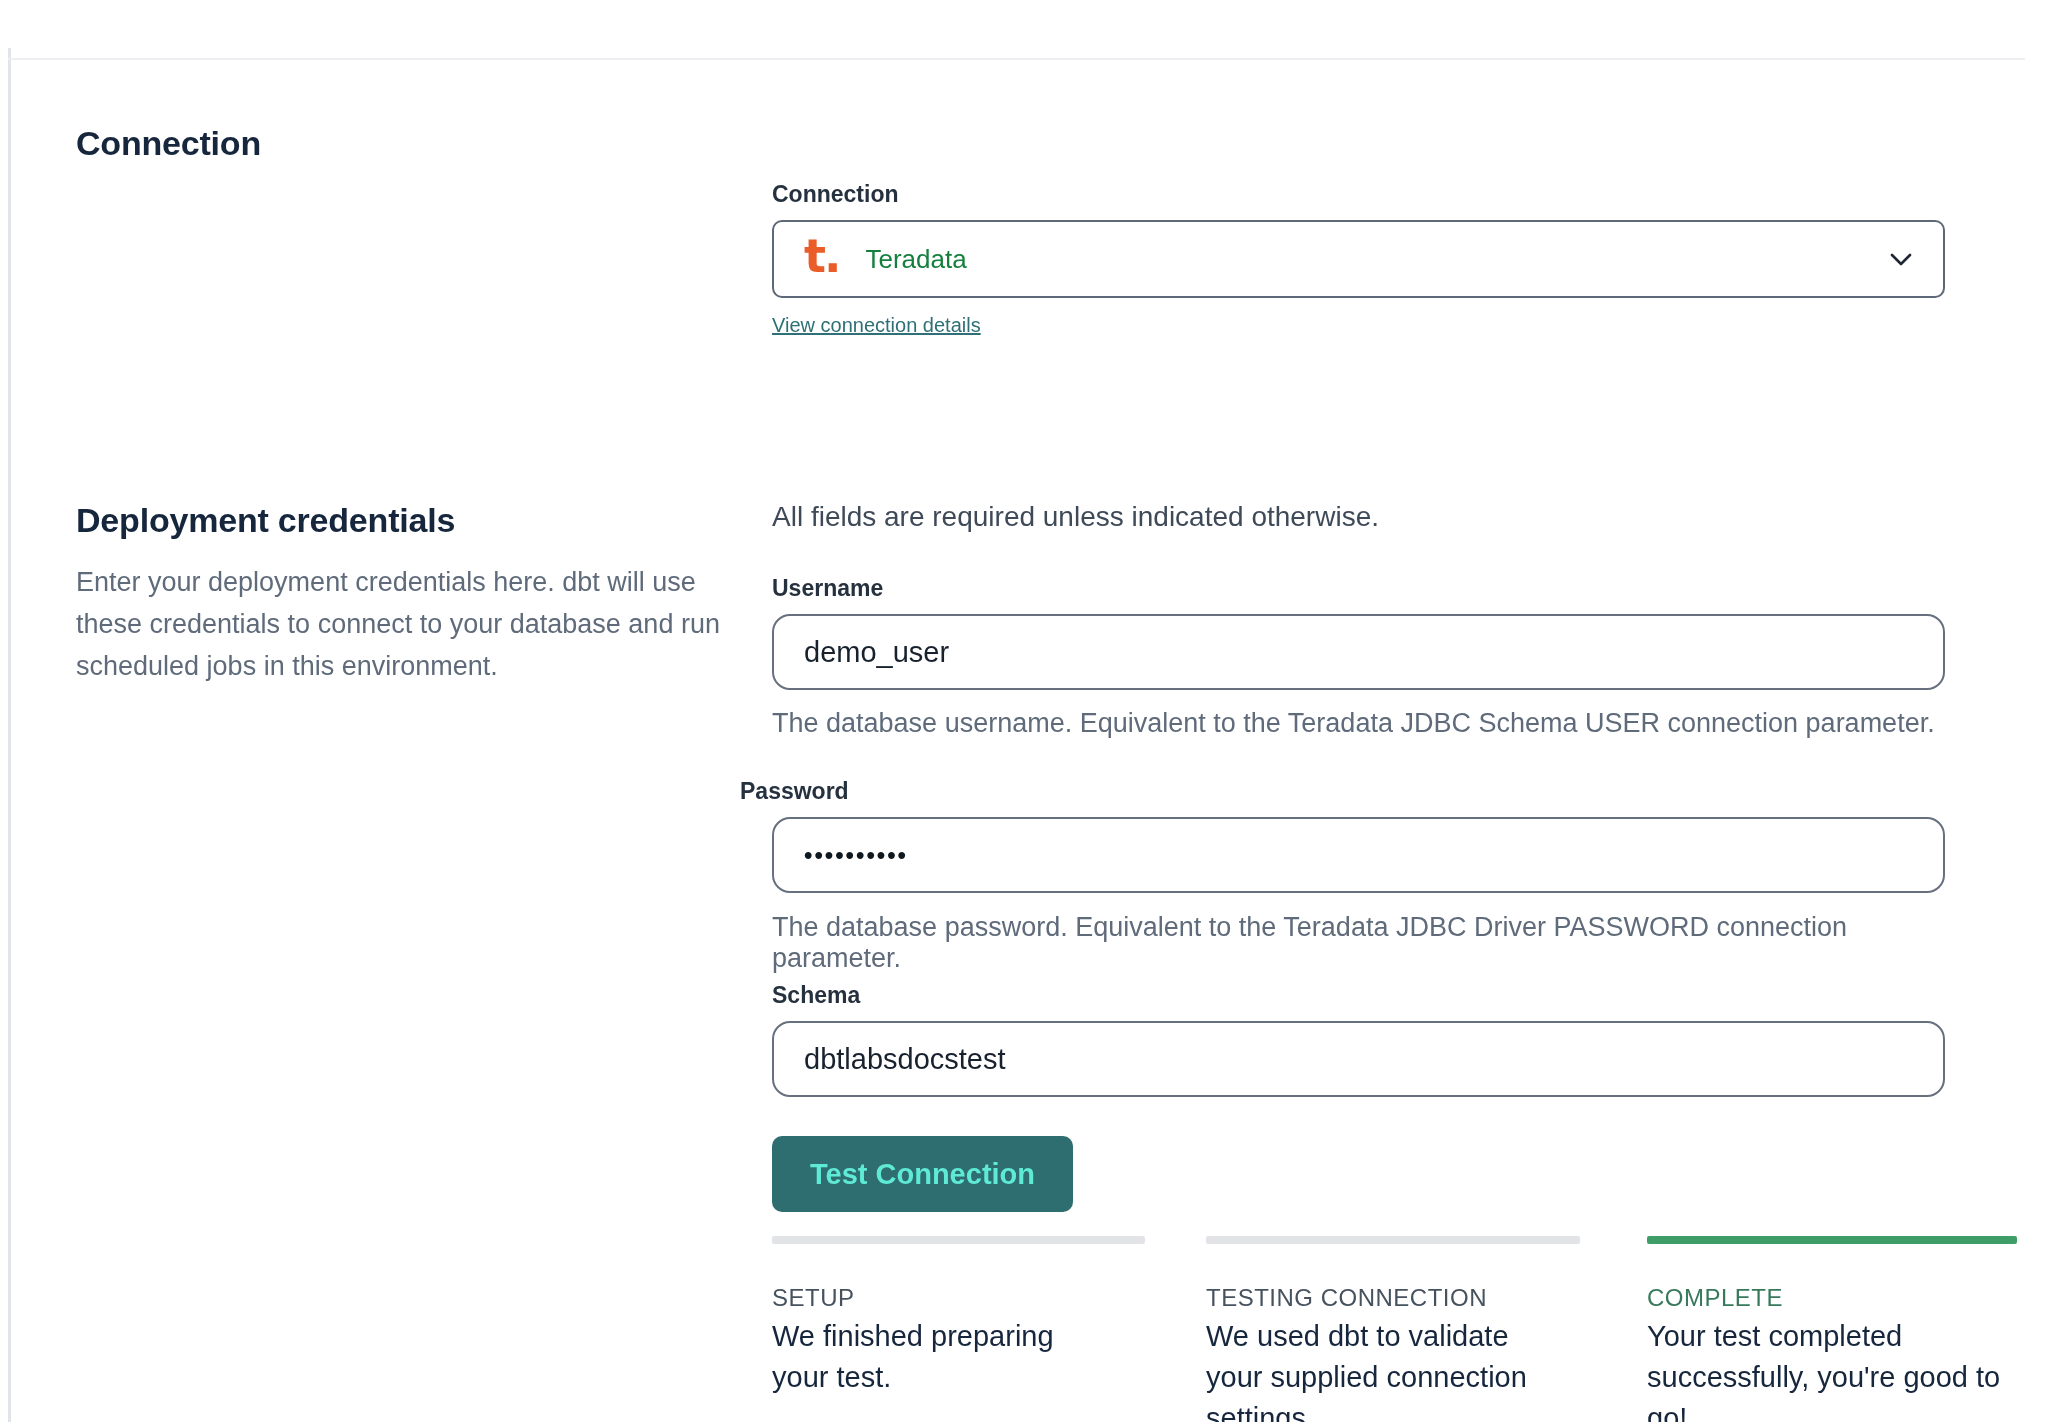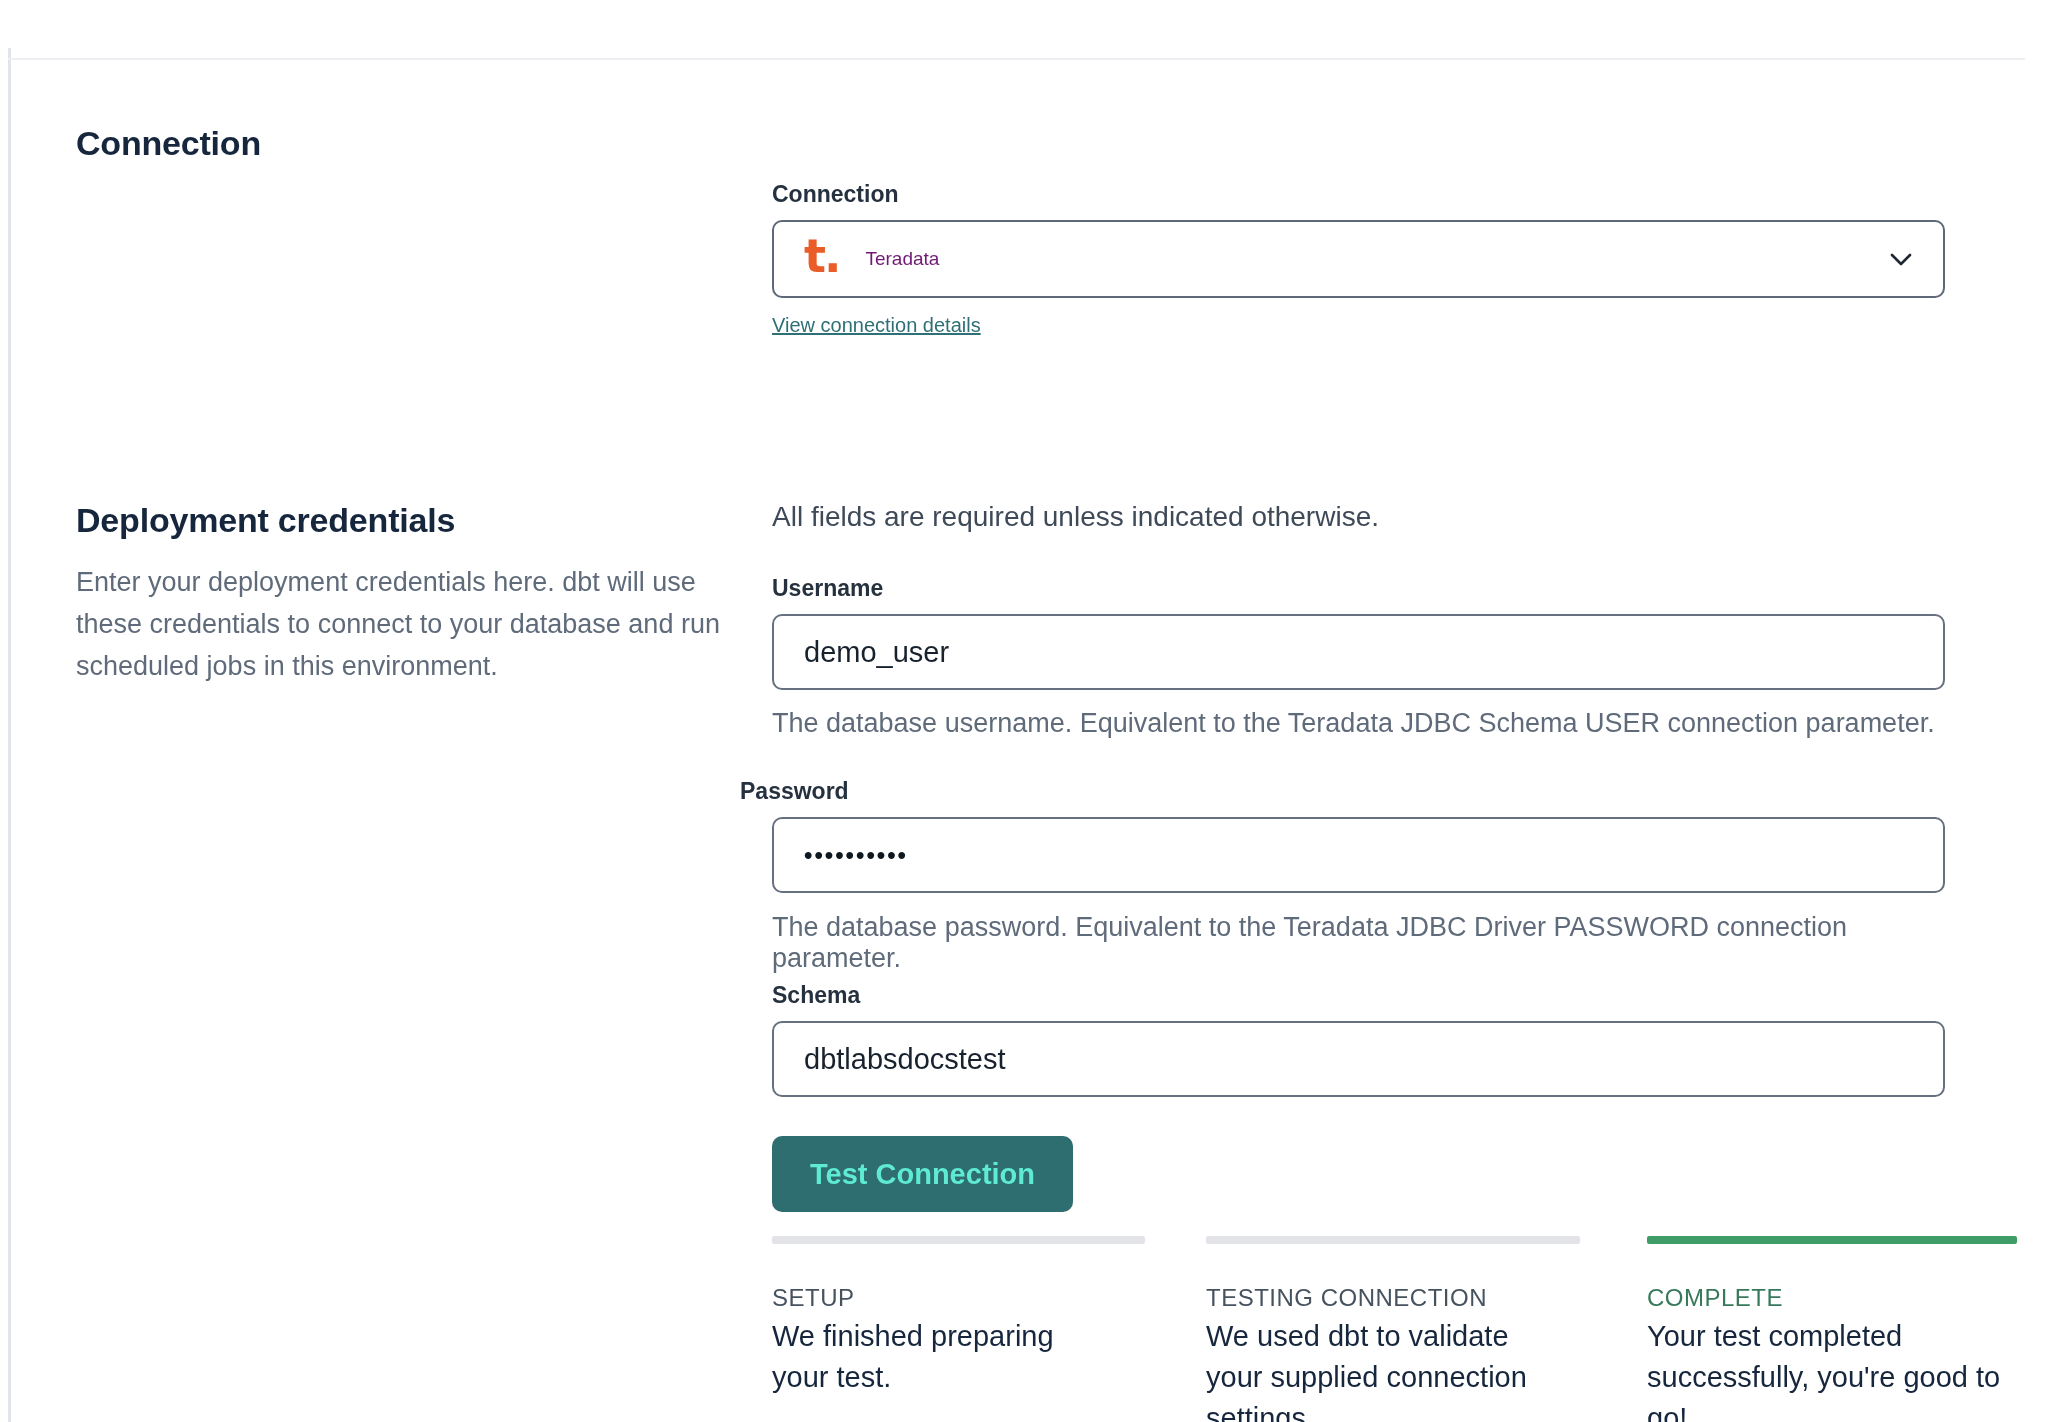"Teradata" .select-value { color: #701a75 -> #15803d; font-size: 19px -> 26px }
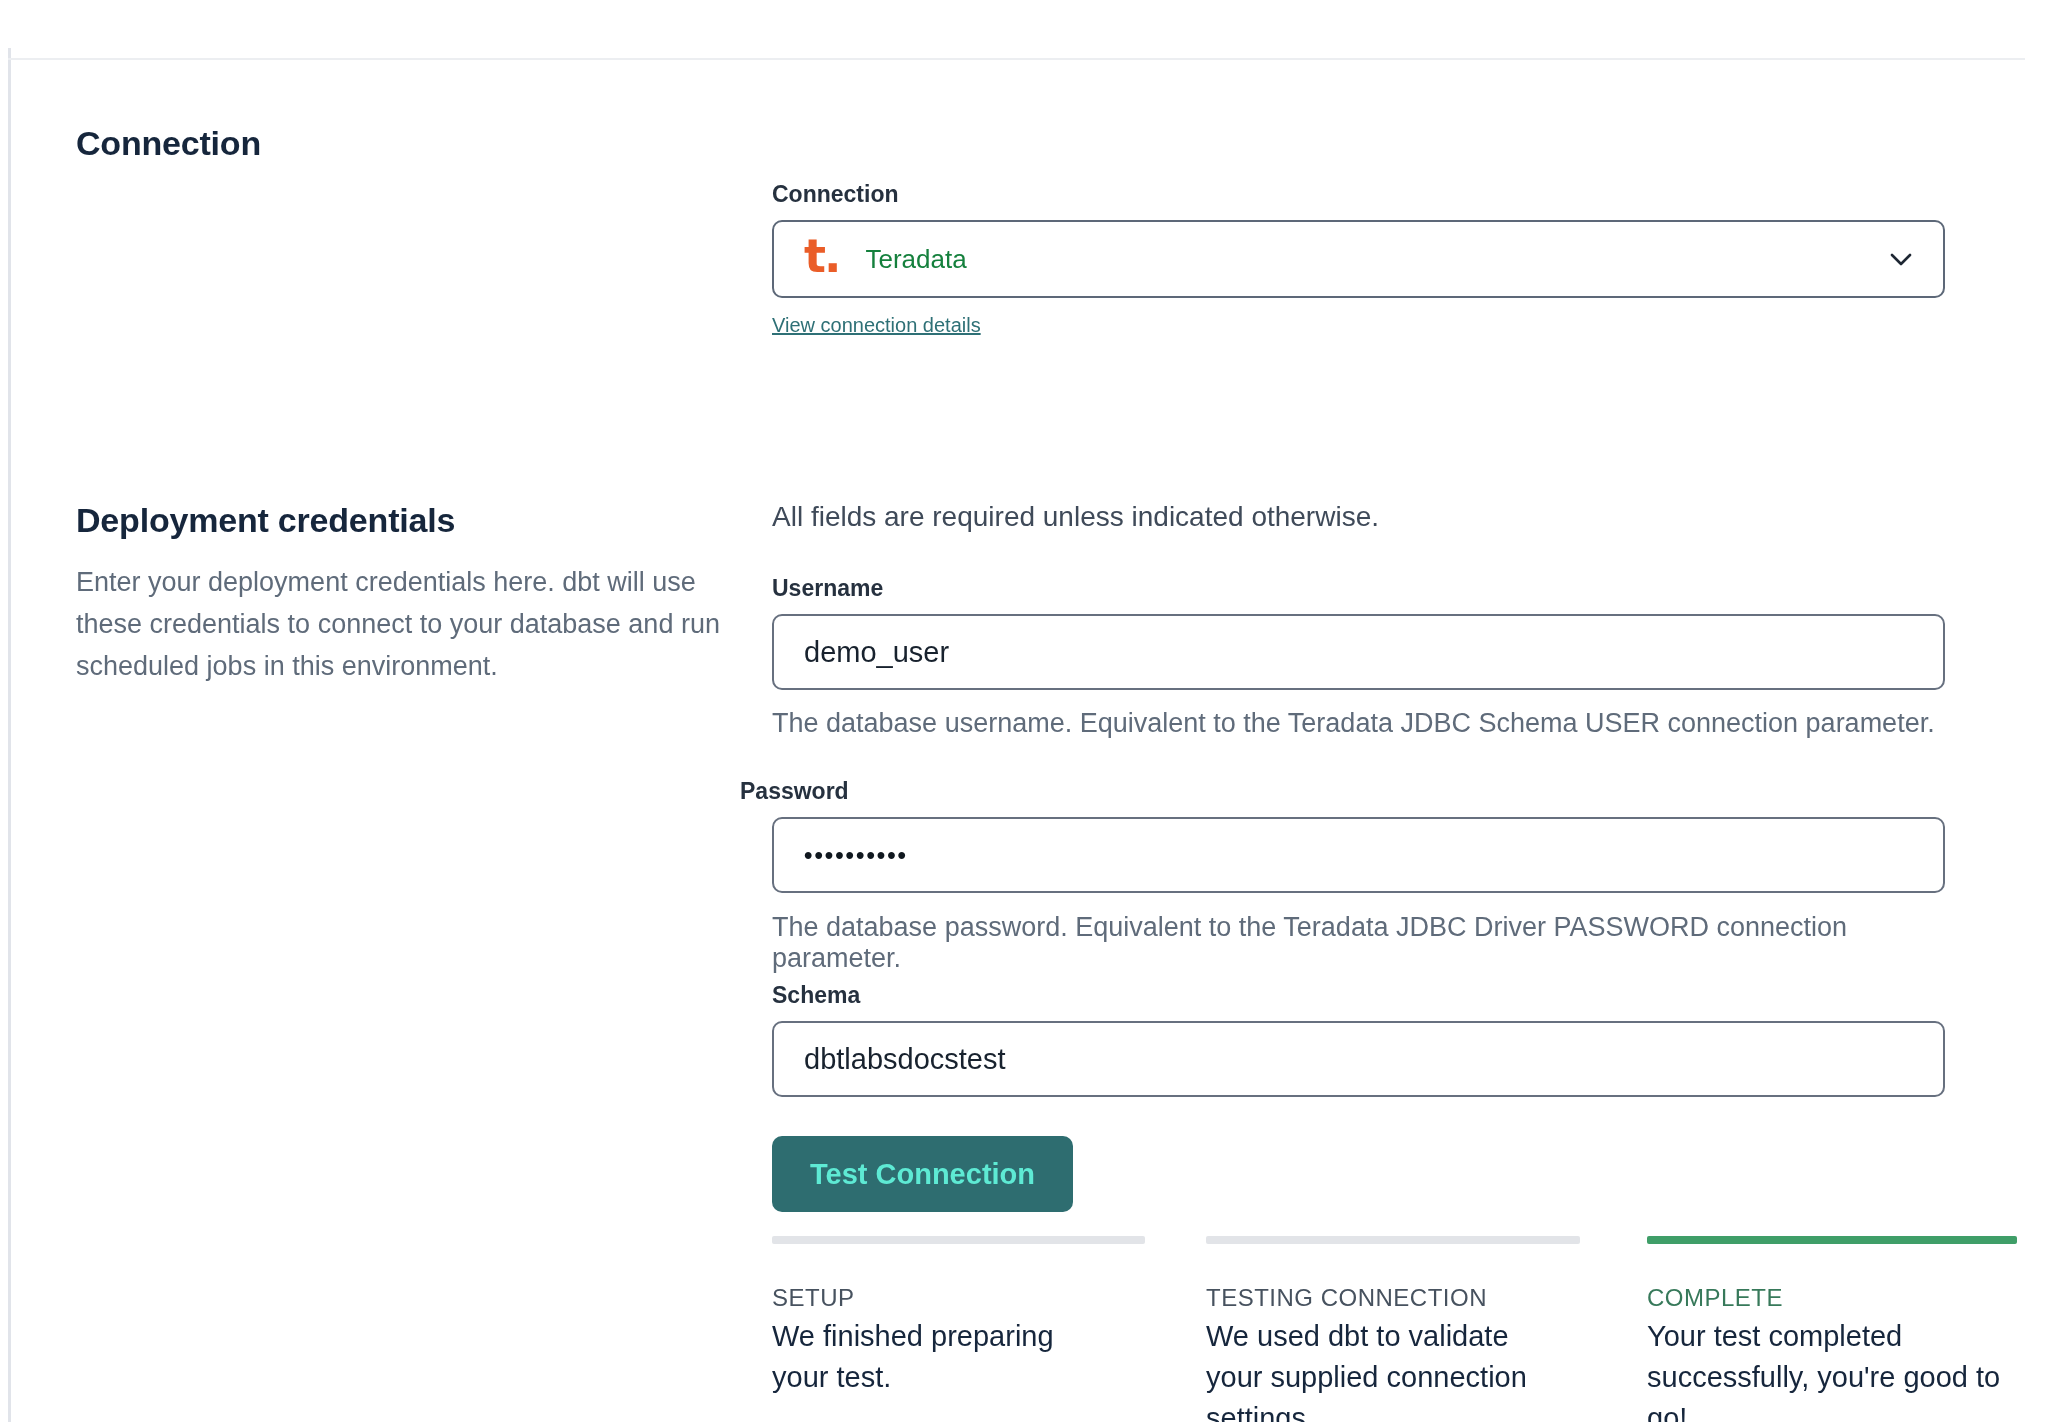"demo_user" .text-input { border-radius: 10px -> 18px }
